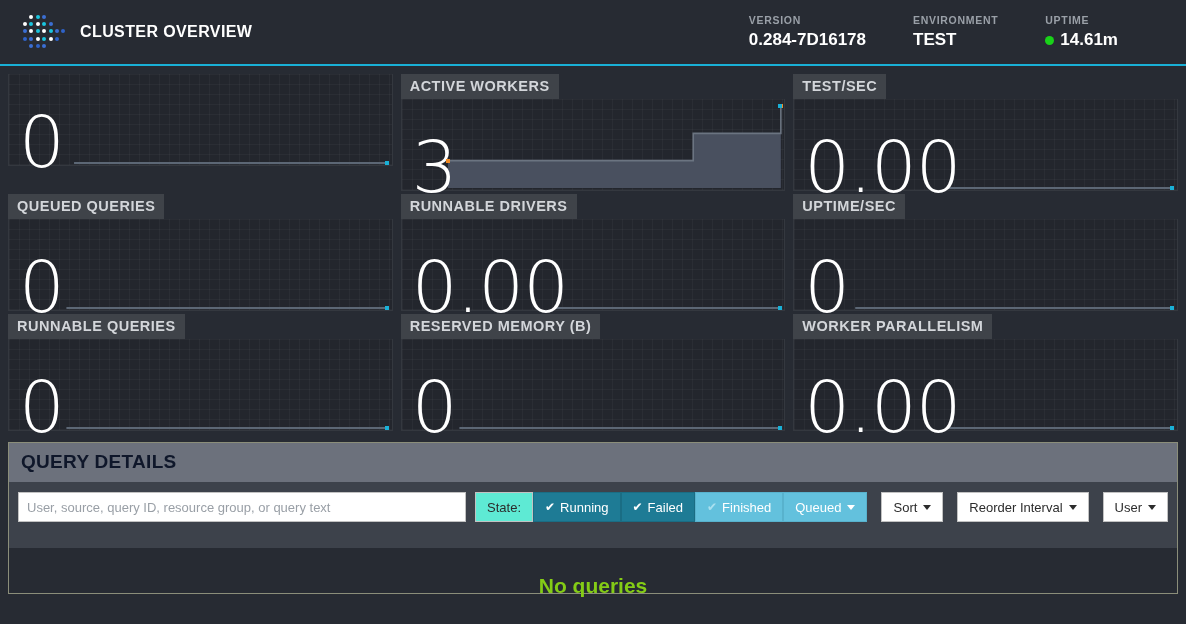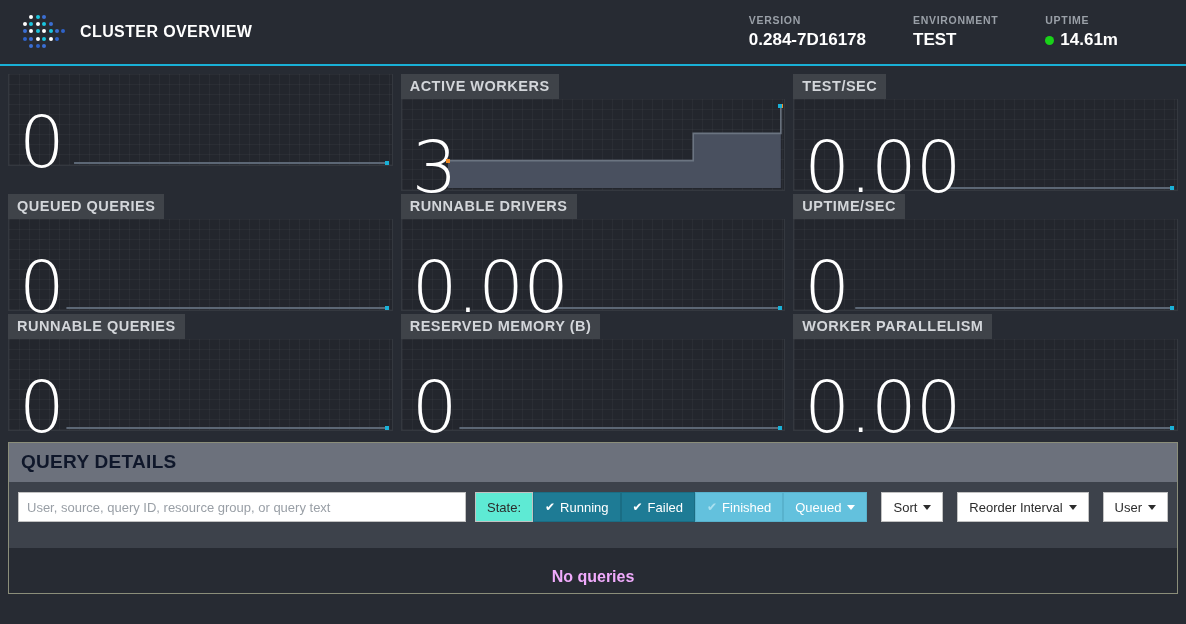"No queries" #no-queries { color: #f0abfc -> #84cc16; font-size: 16px -> 21px; padding-top: 20px -> 26px }
